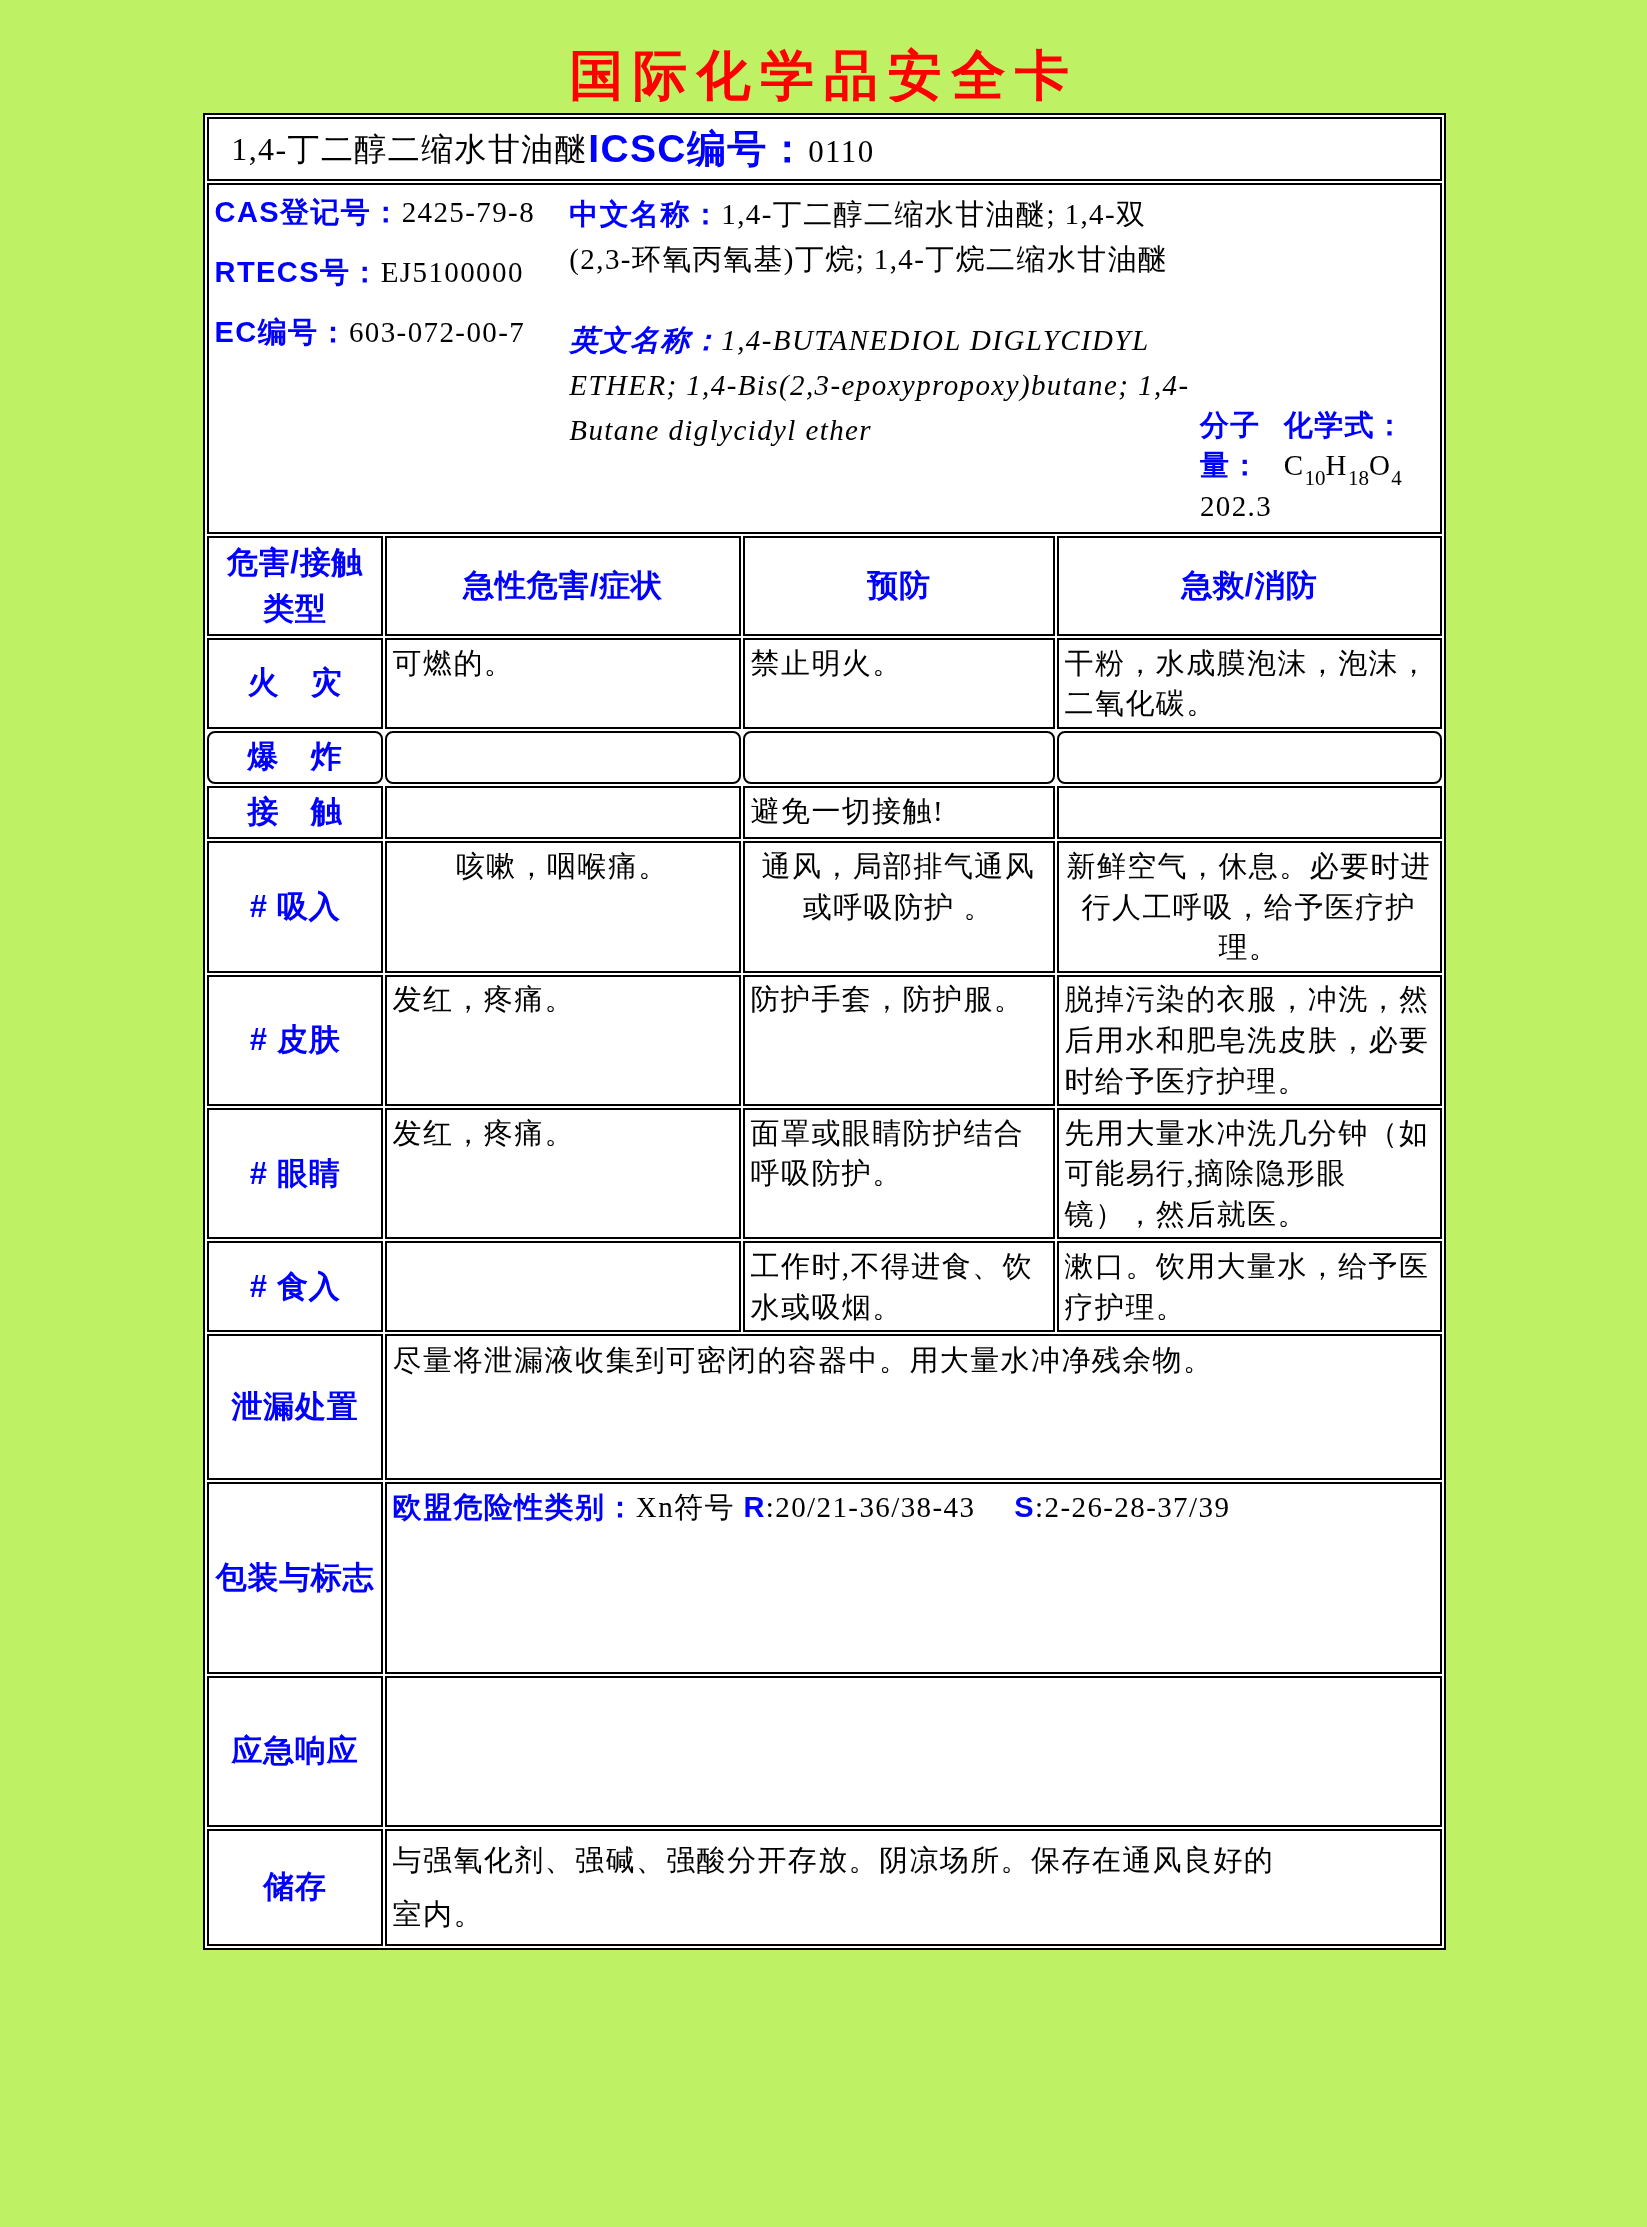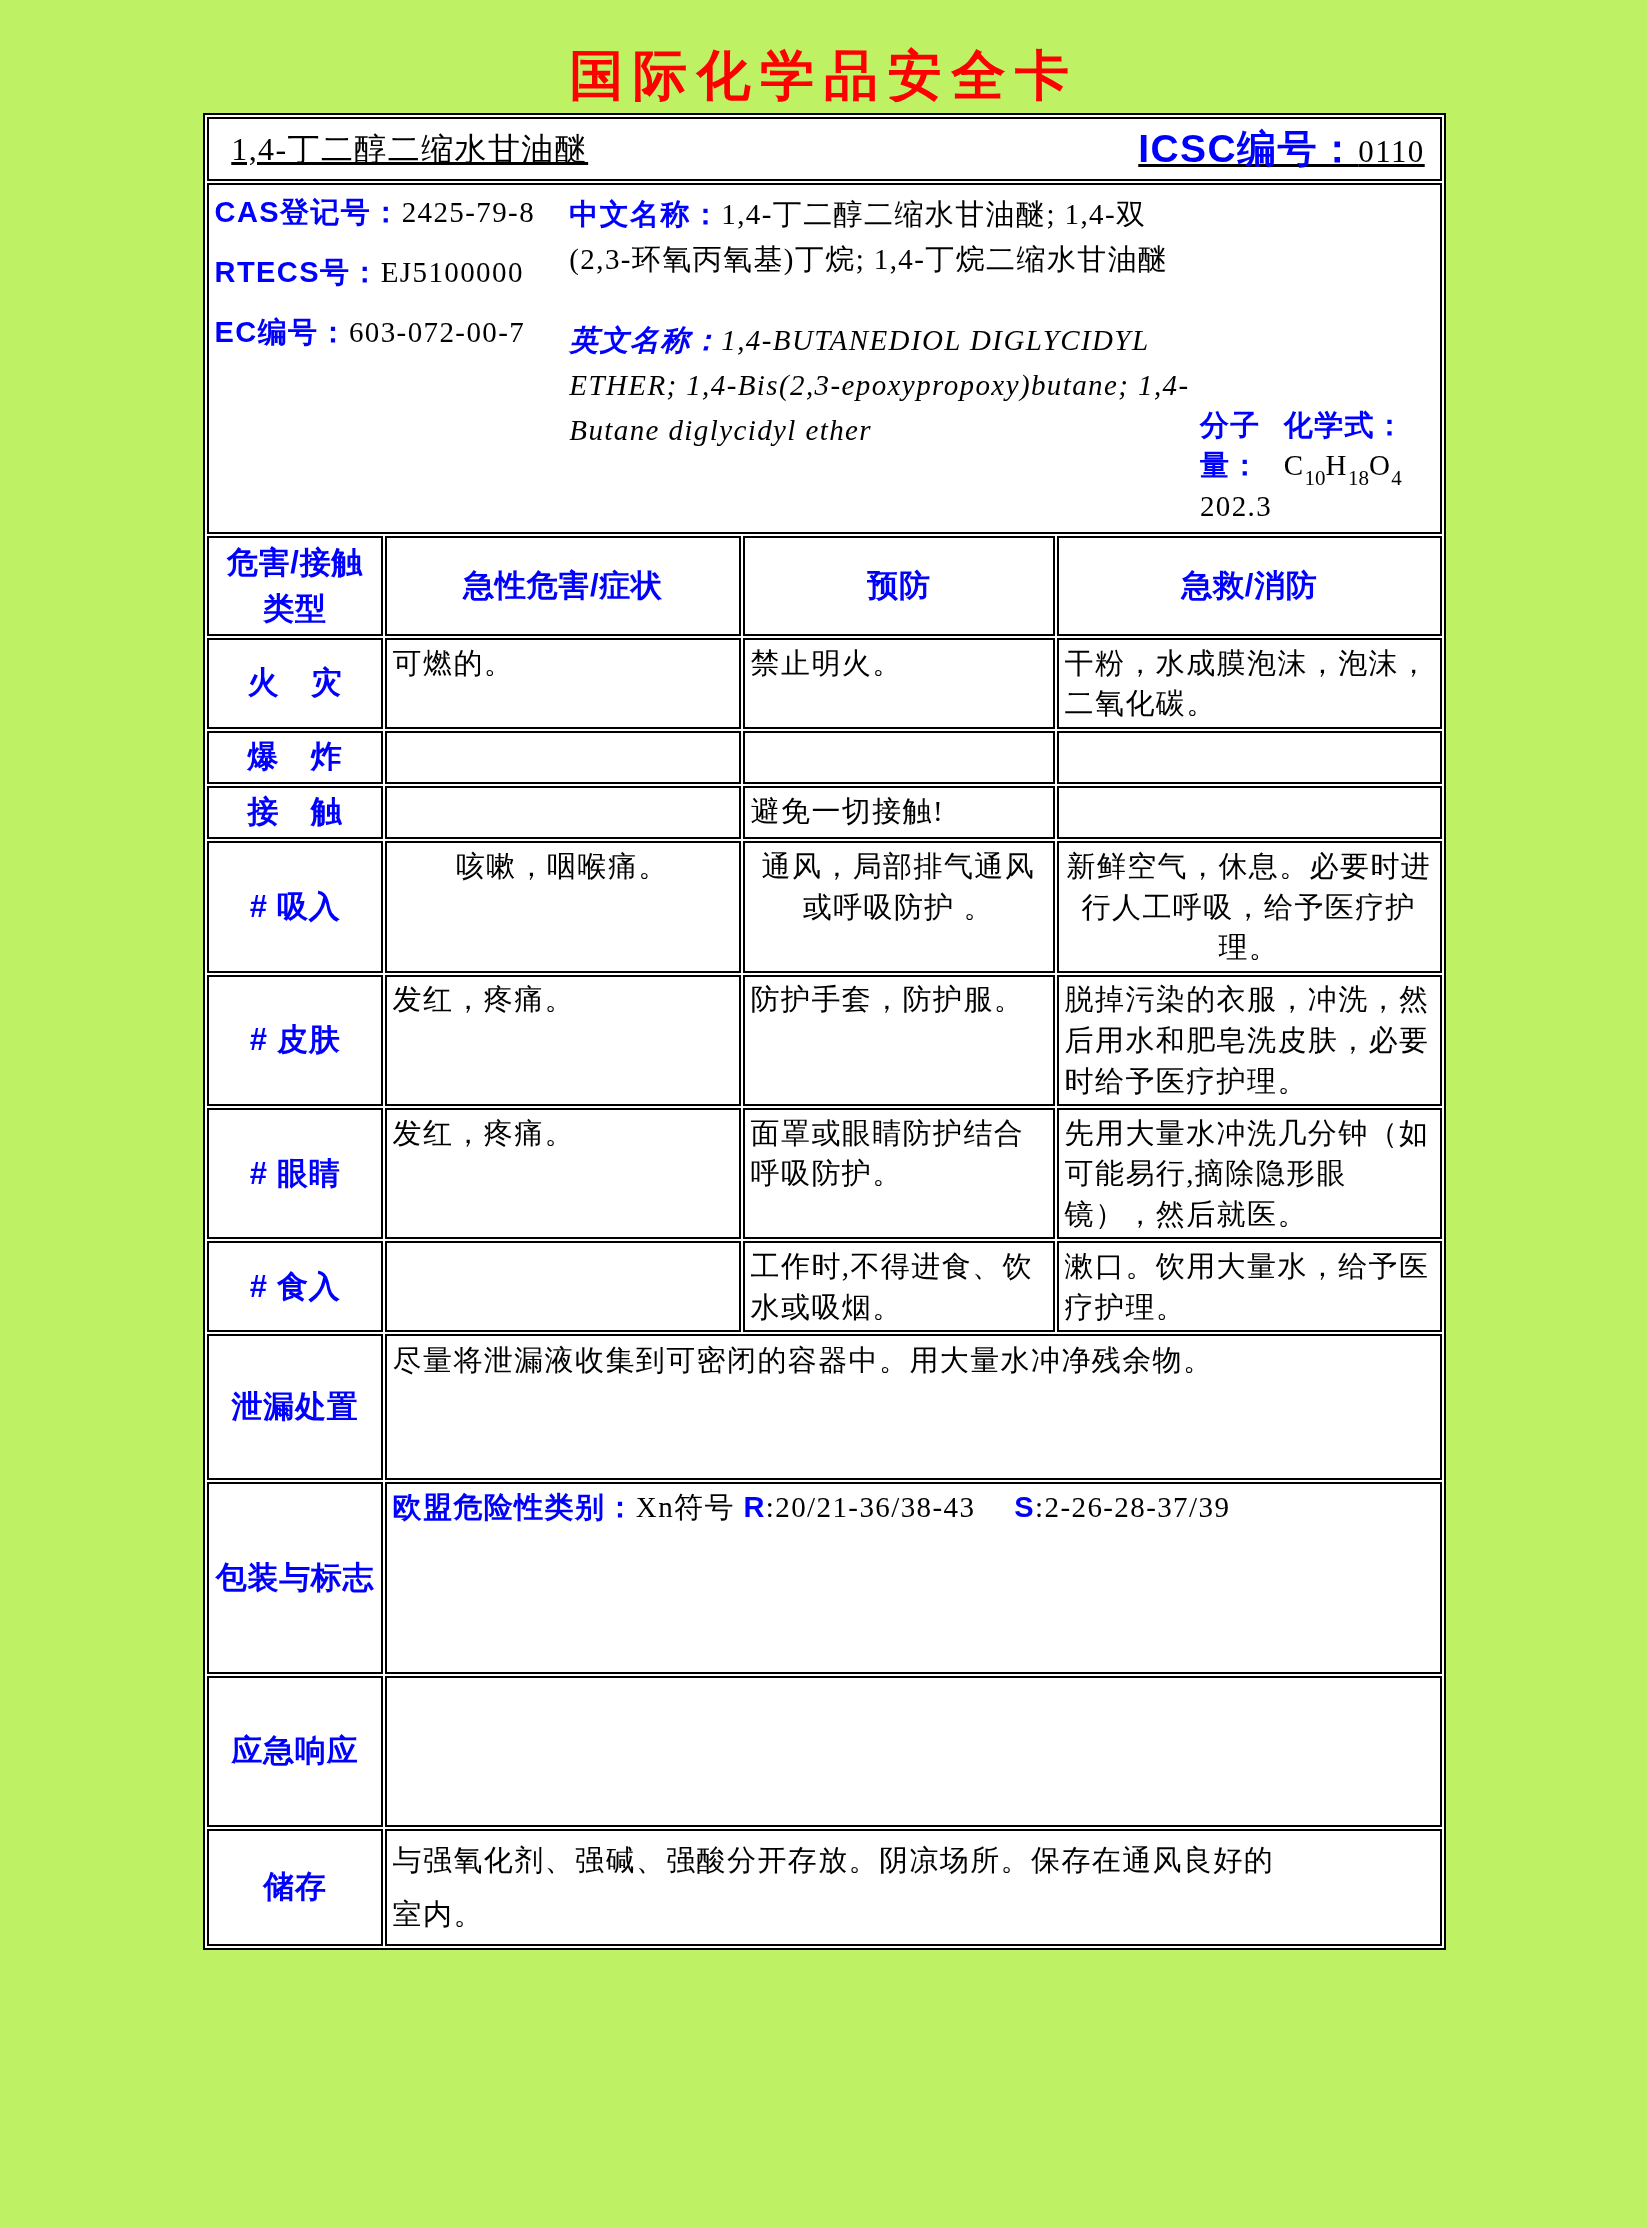"1,4-丁二醇二缩水甘油醚" .name-flex { justify-content: space-between -> none; text-decoration: underline -> none }
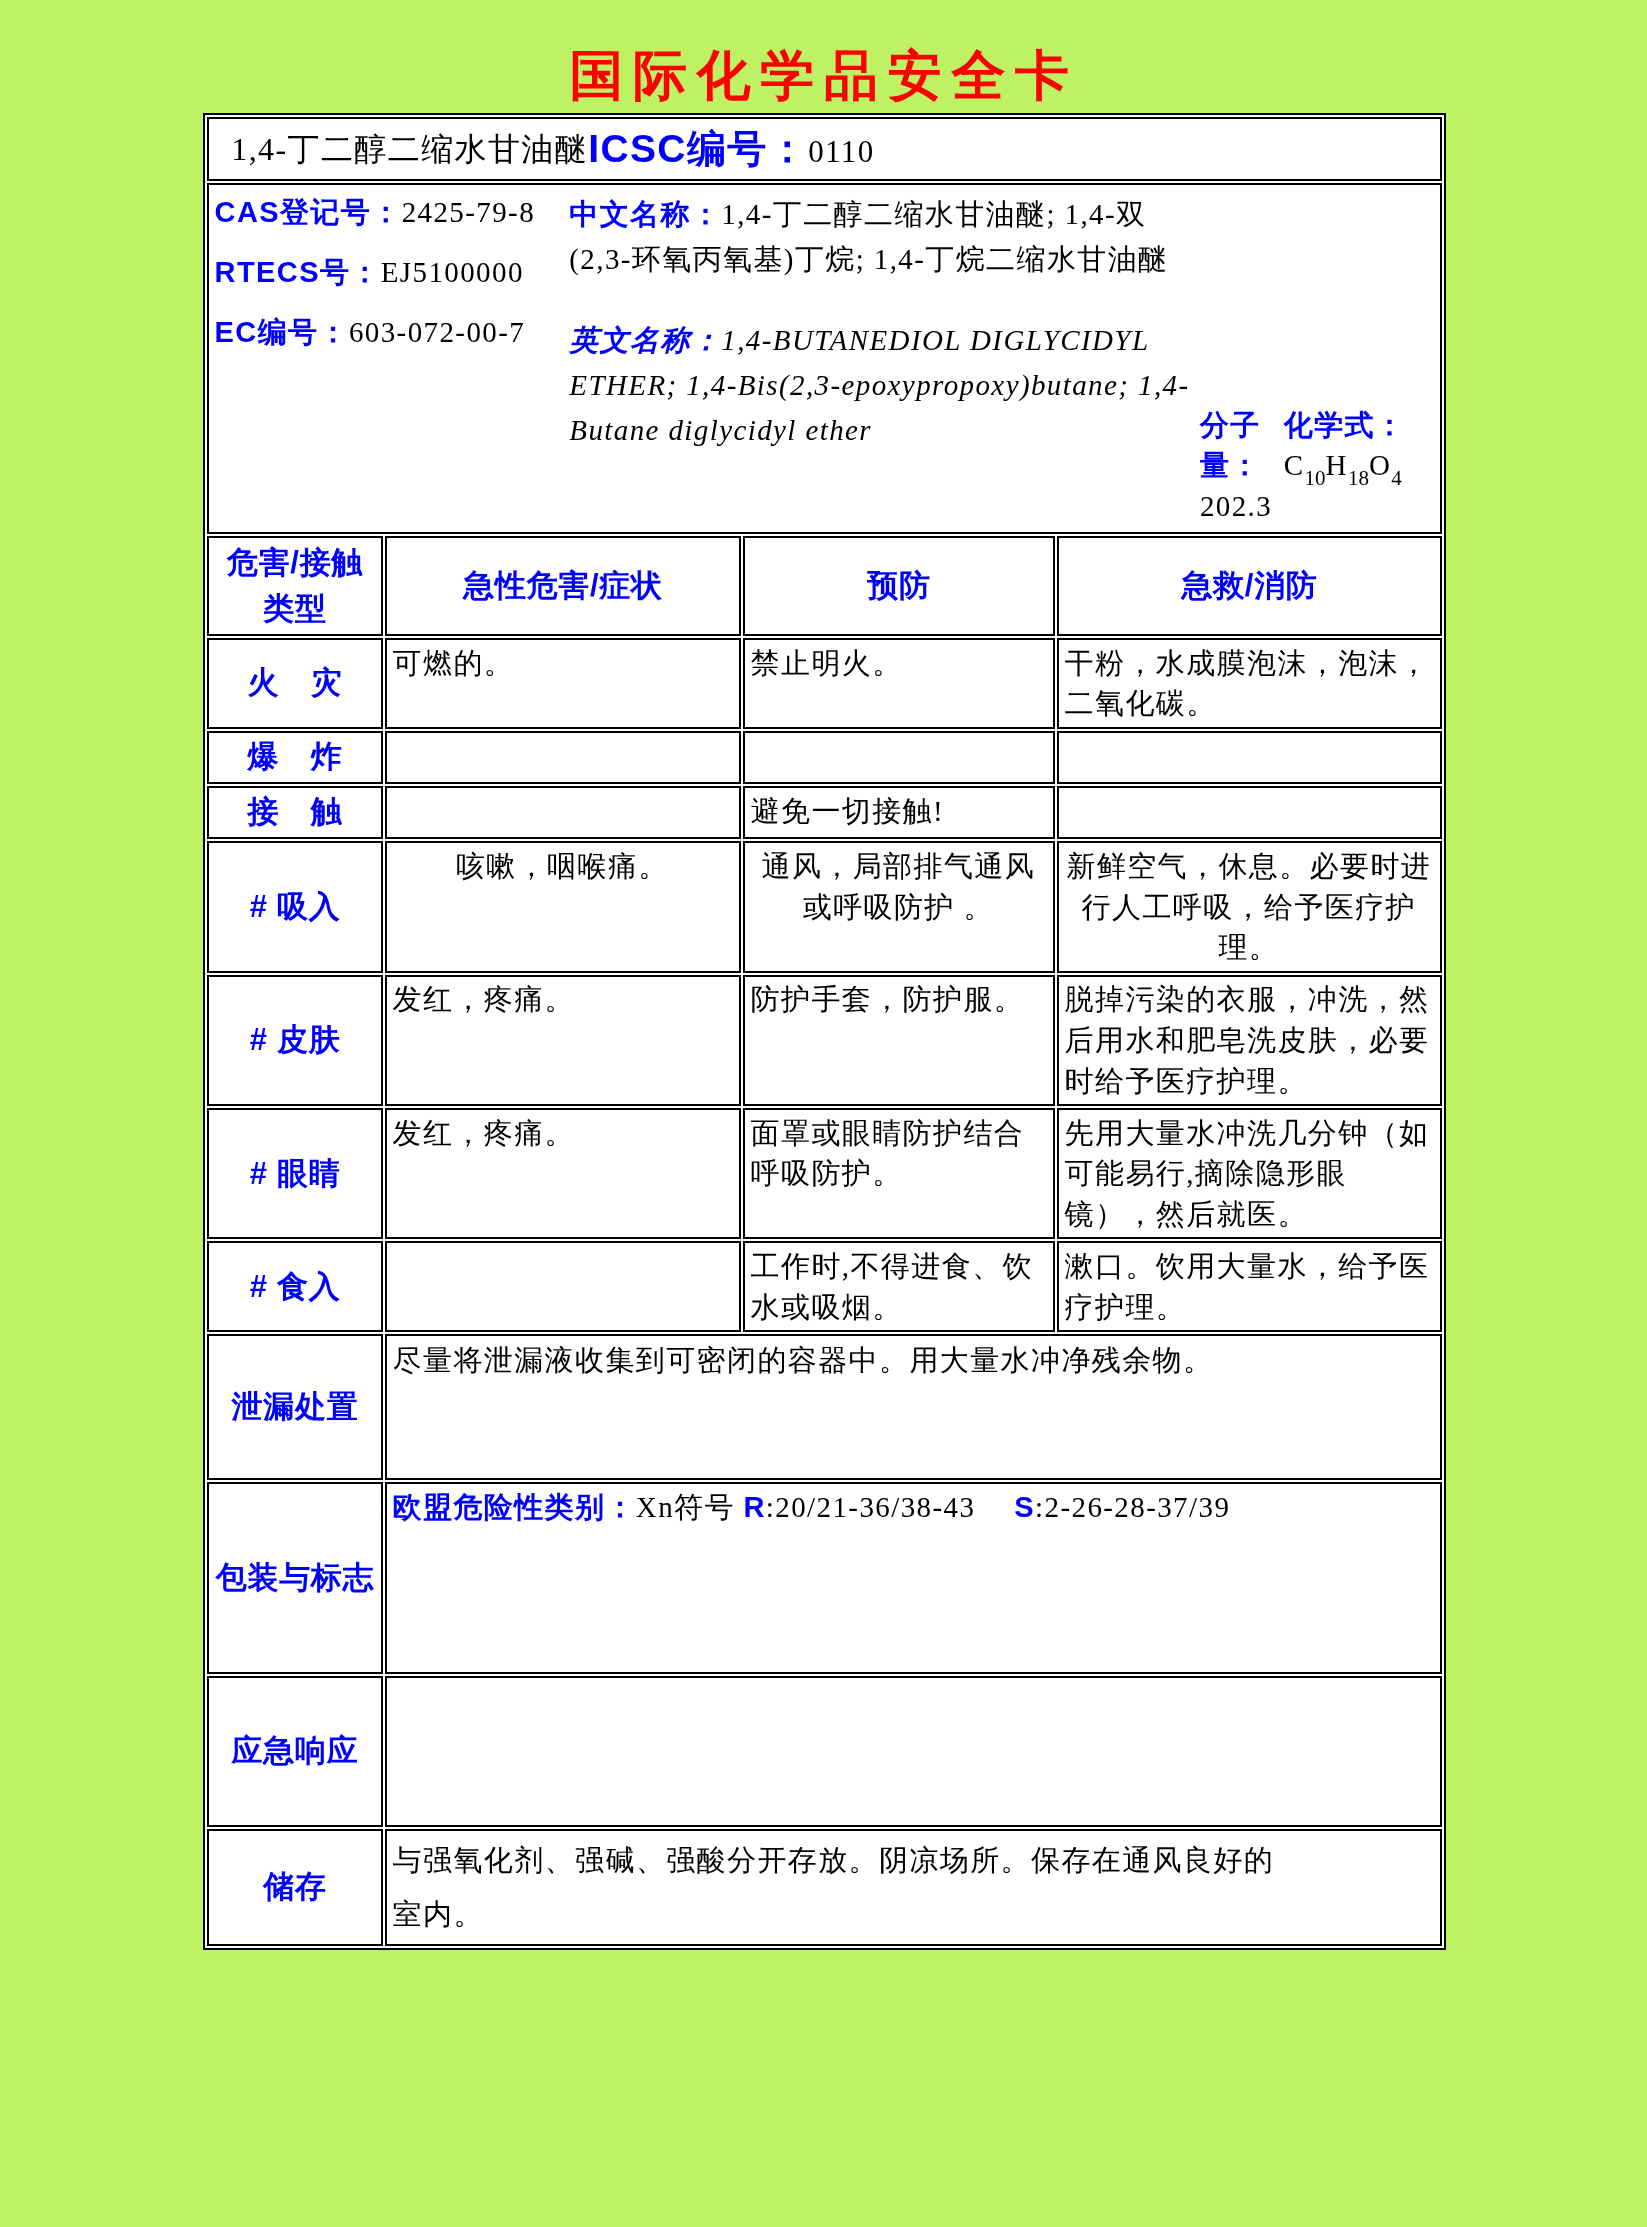"爆 炸" .r-explosion td { border-radius: none -> 8px }
